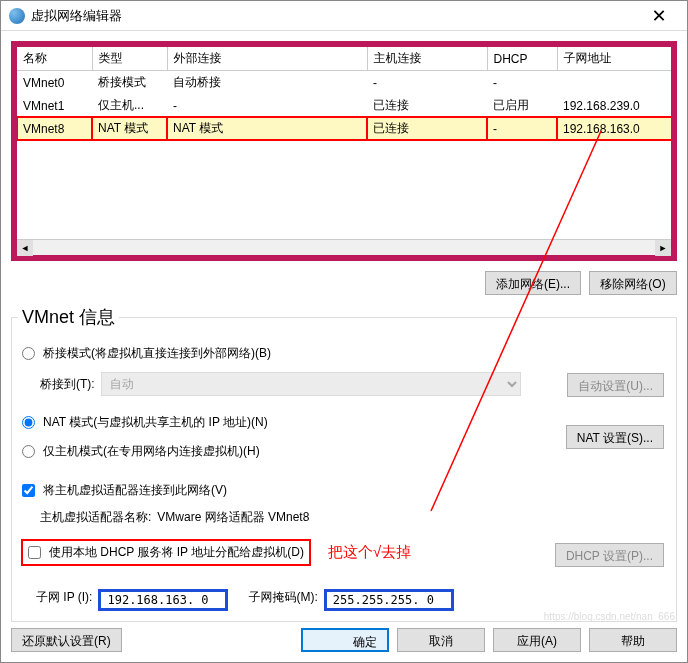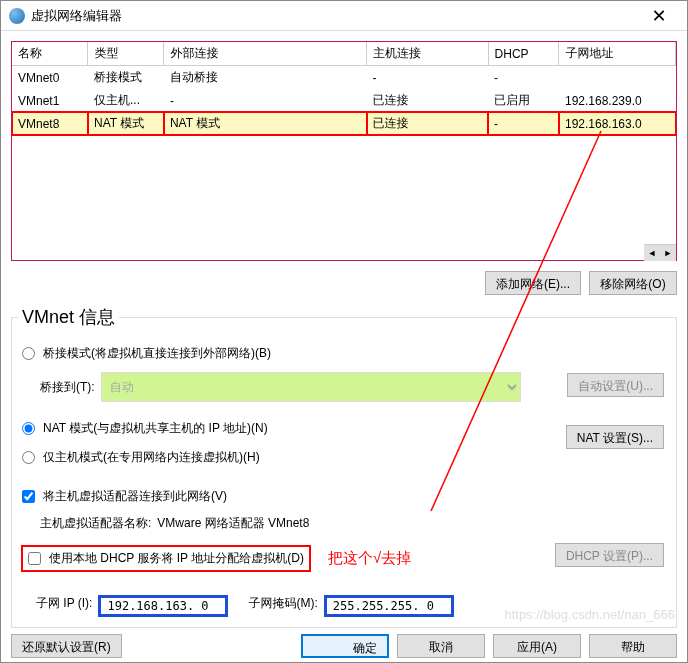"名称" .table-wrap { align-items: flex-end -> none; border: 1px solid #be185d -> 6px solid #be185d }
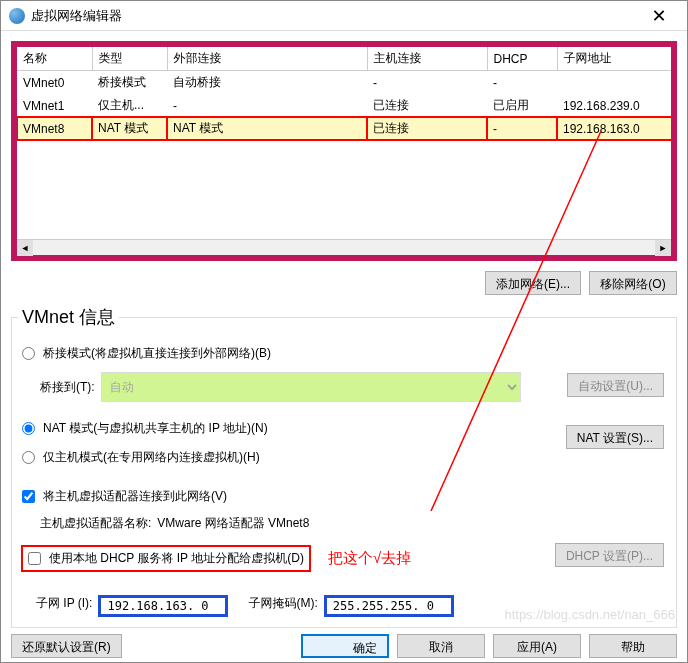"自动" select { background: #bef264 -> #e5e5e5; height: 30px -> 24px }
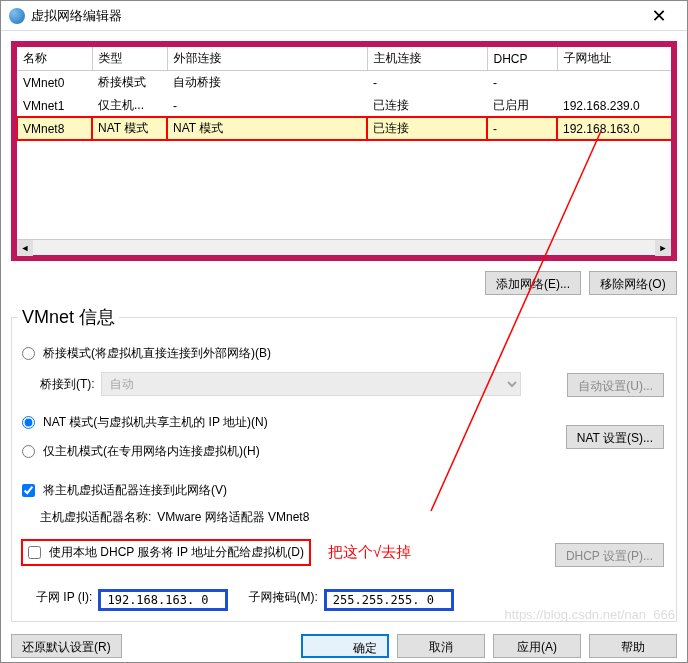"https://blog.csdn.net/nan_666" .watermark { font-size: 13px -> 10px }
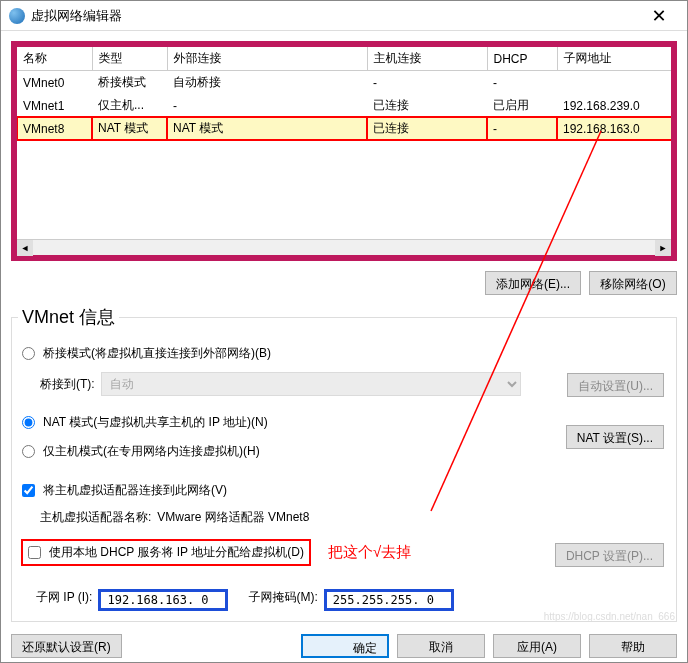"还原默认设置(R)" .footer { bottom: 4px -> 10px }
